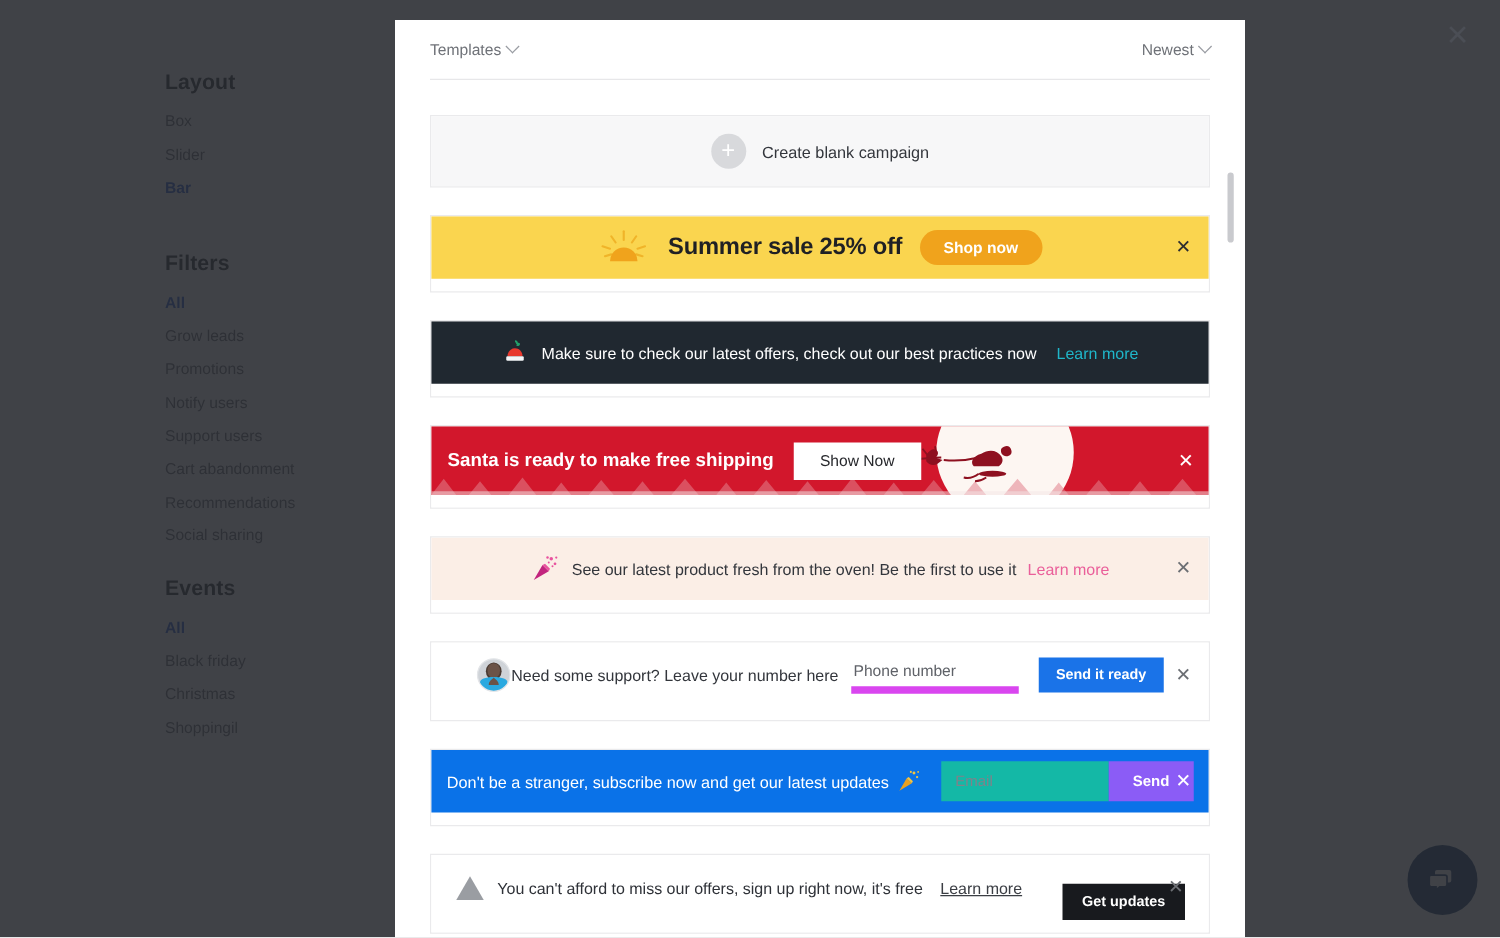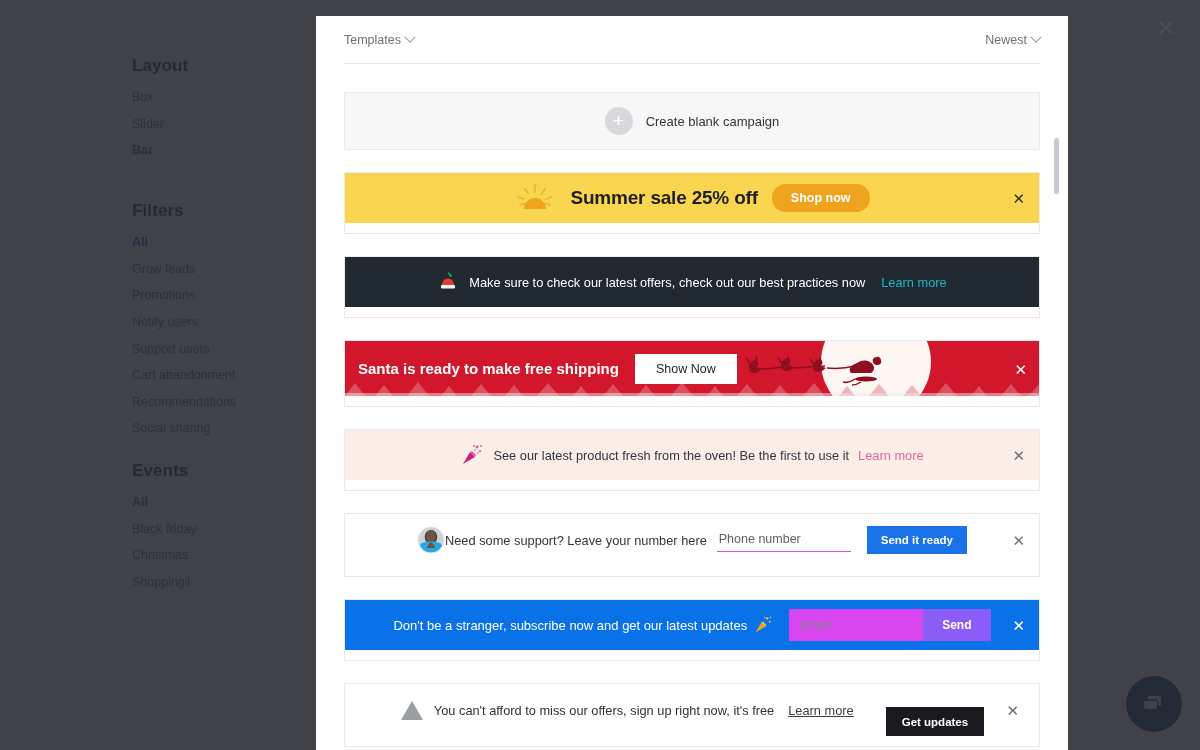"Templates" .modal { width: 752px -> 680px }
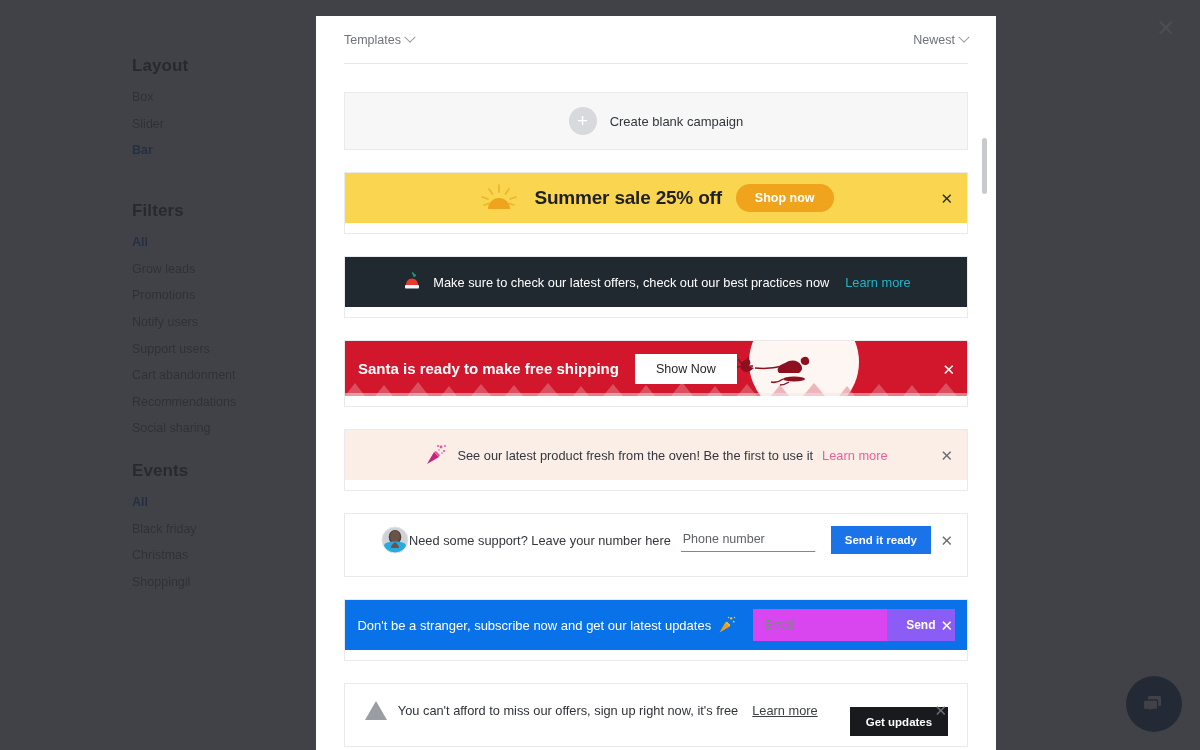"Phone number" .inp-phone { border-bottom: 1px solid #d946ef -> 6px solid #d946ef }
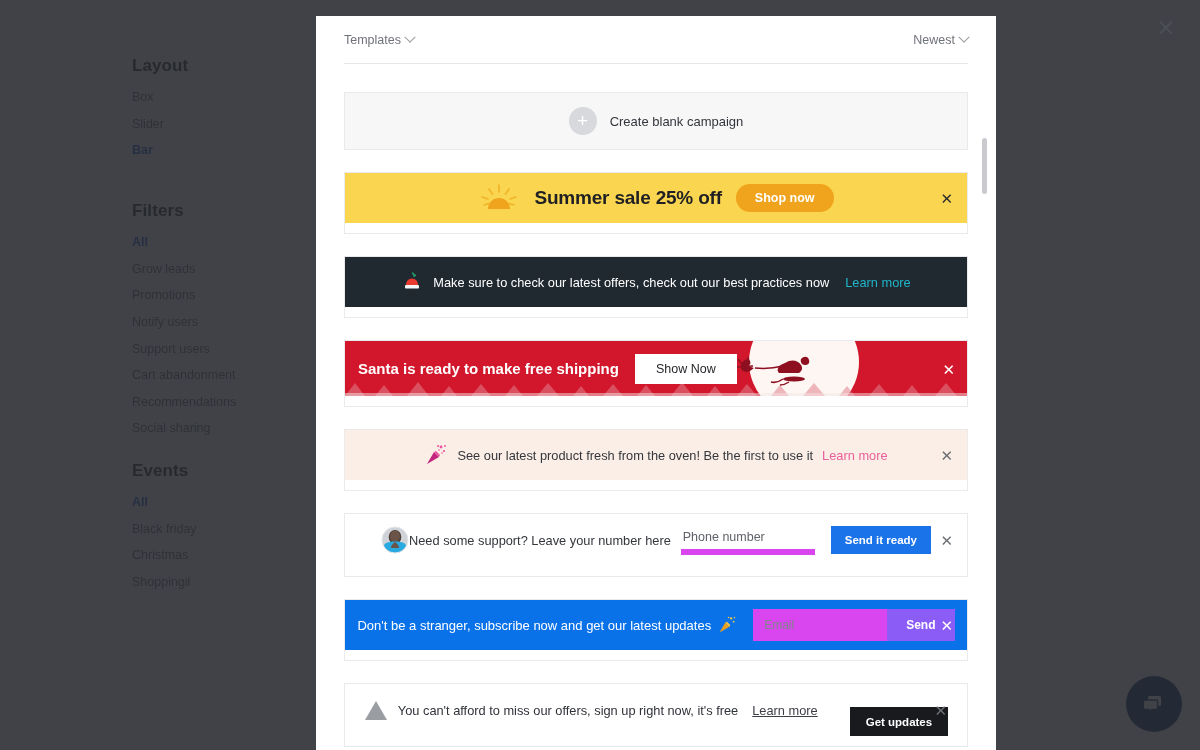"Email" .inp-email { background: #d946ef -> #14b8a6 }
